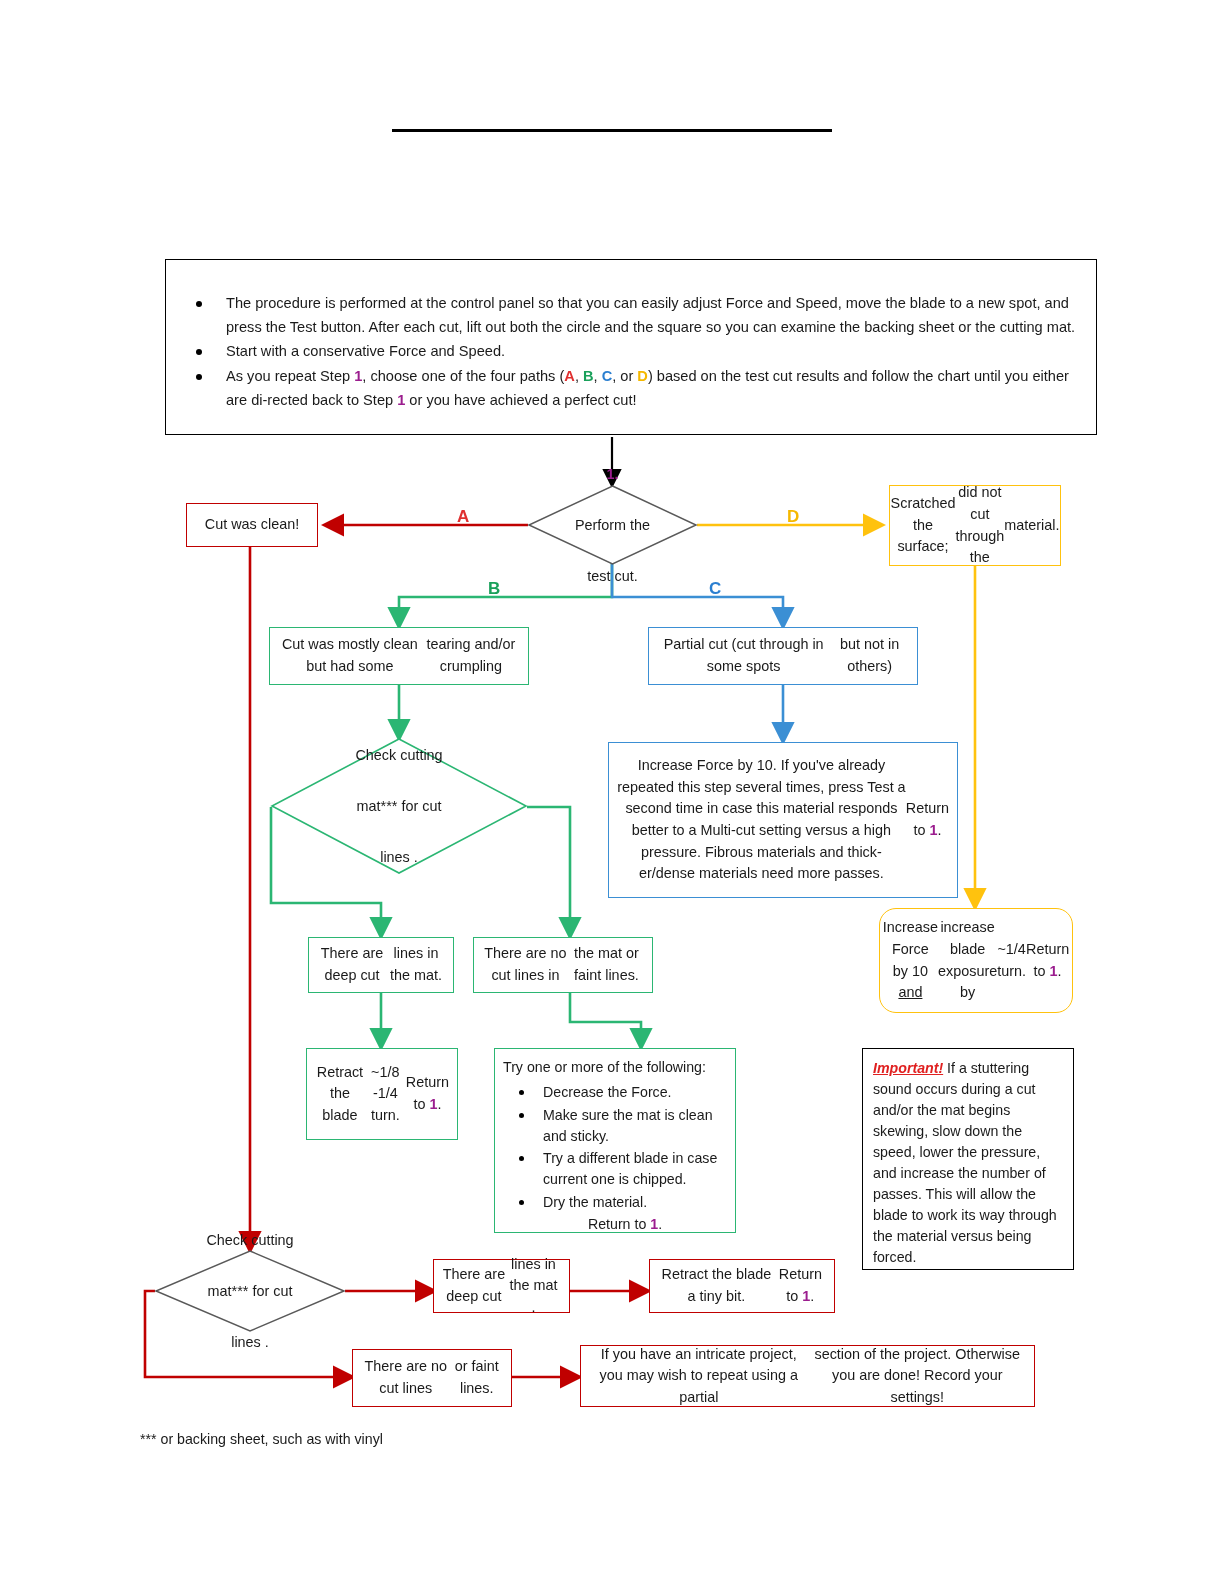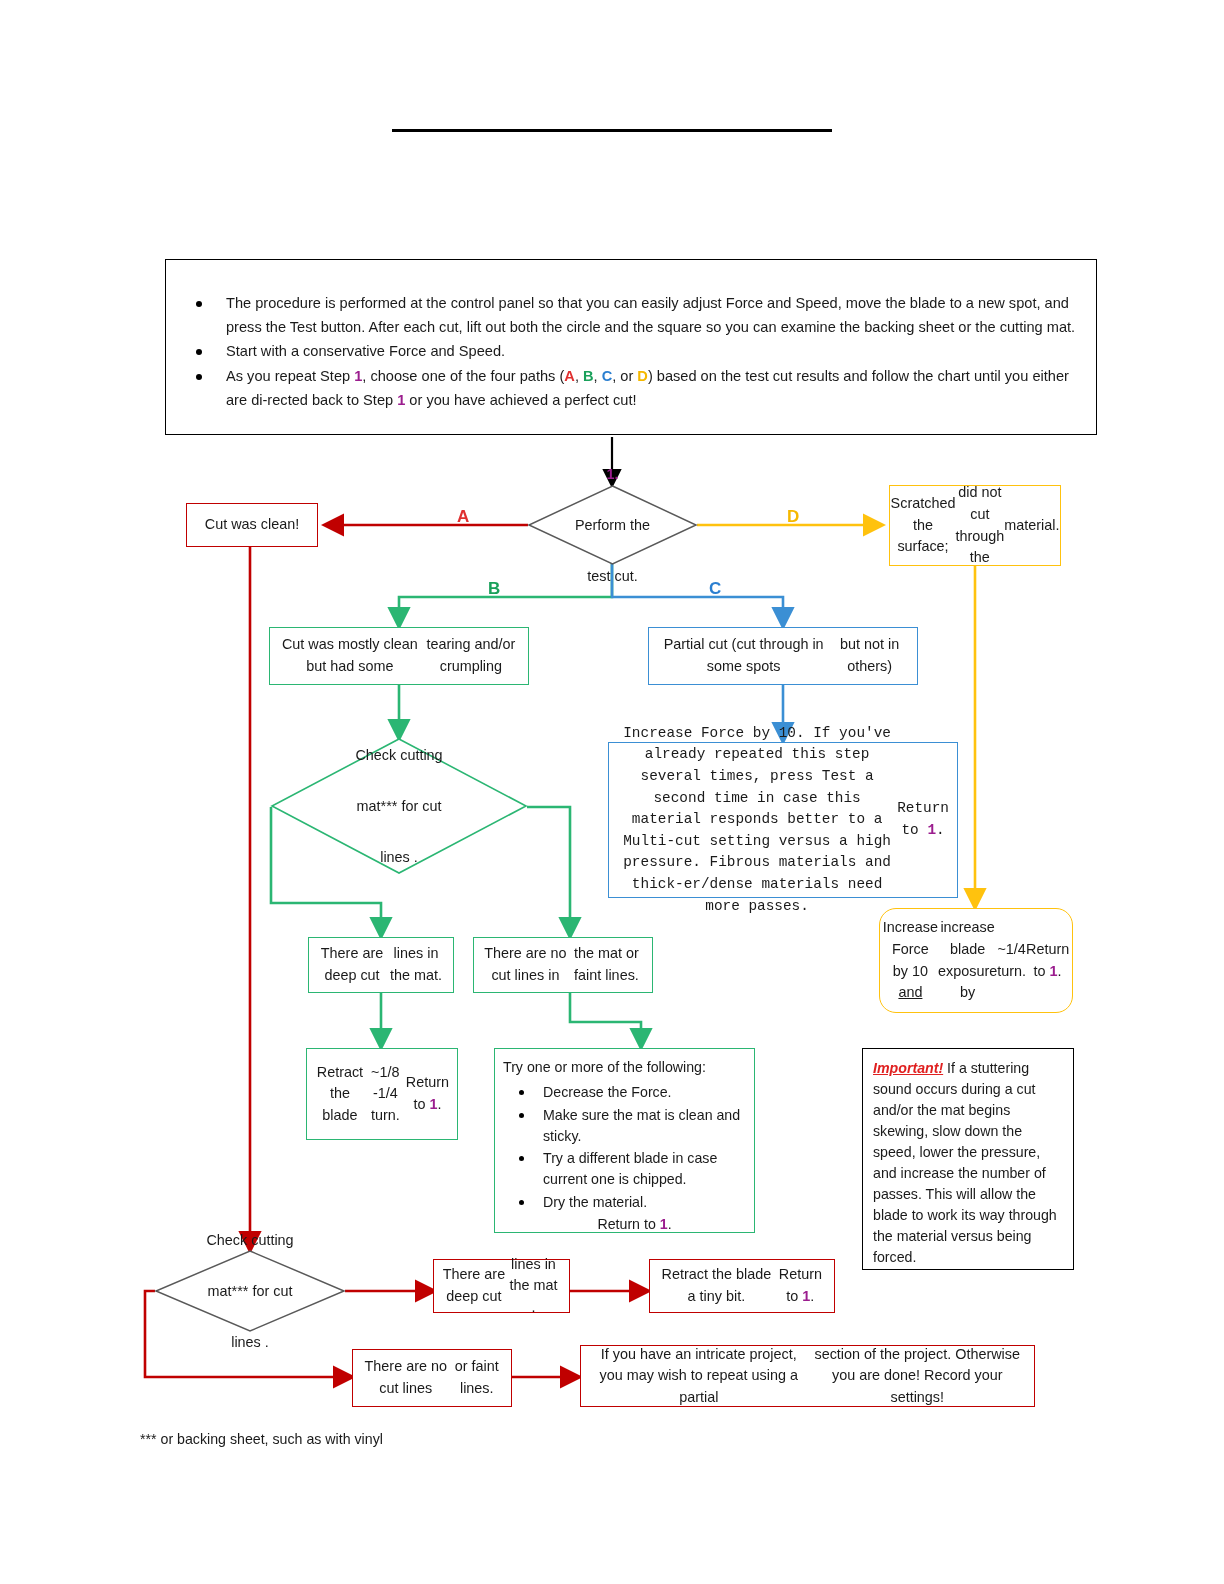"Increase Force by 10. If" div.node { font-family: Liberation Mono, monospace -> none }
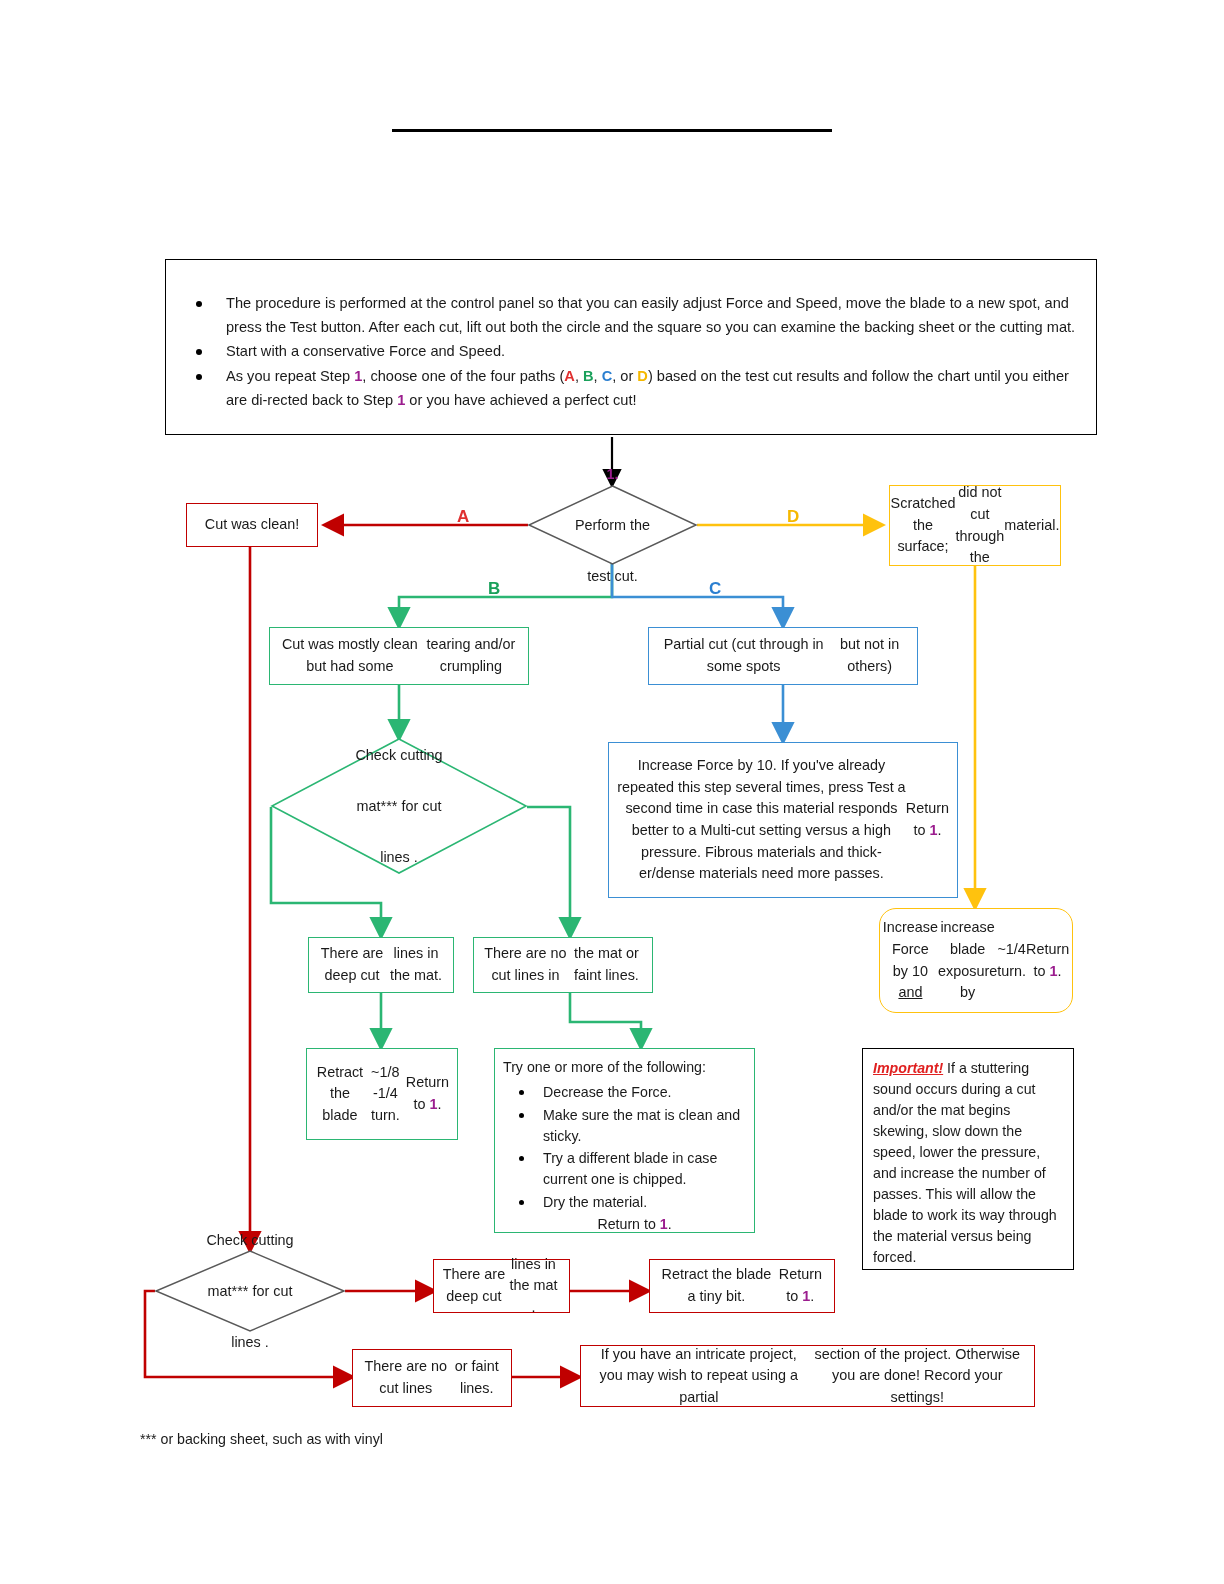"Try one or more of" #try-box { width: 261px -> 242px }
